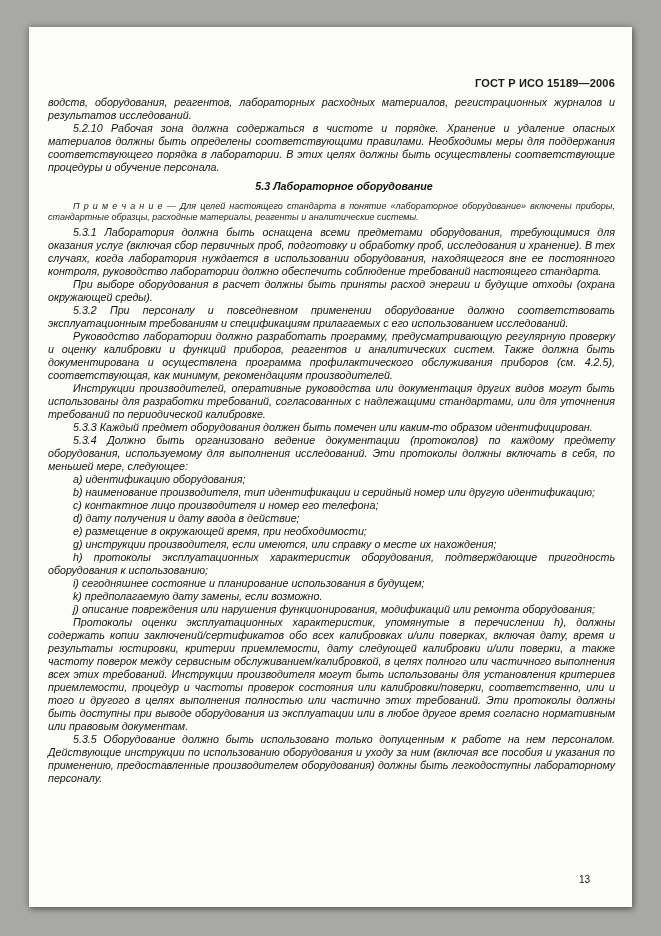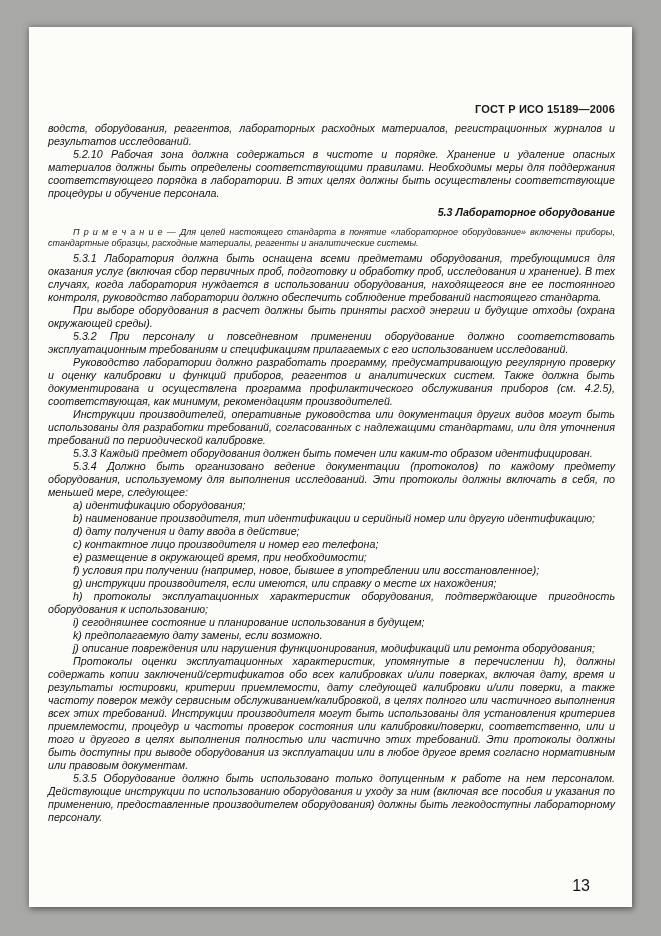"ГОСТ Р ИСО 15189—2006" .page { padding: 76px 17px 0 19px -> 50px 17px 0 19px }
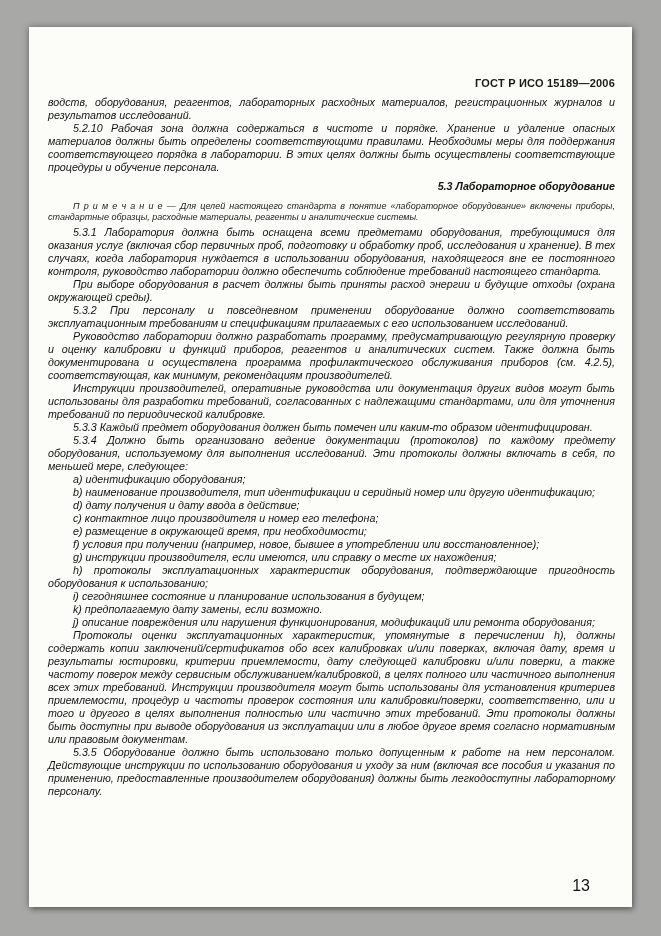"5.3 Лабораторное оборудование" .content p.heading { text-align: right -> center }
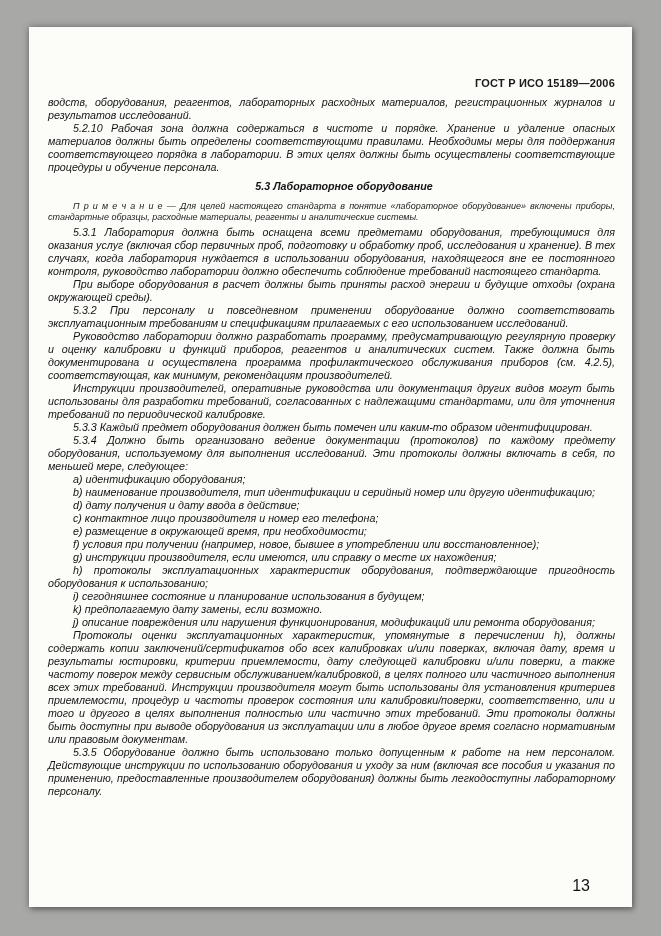"d) дату получения и дату" p { order: before "c) контактное лицо производителя и" -> after "c) контактное лицо производителя и" }
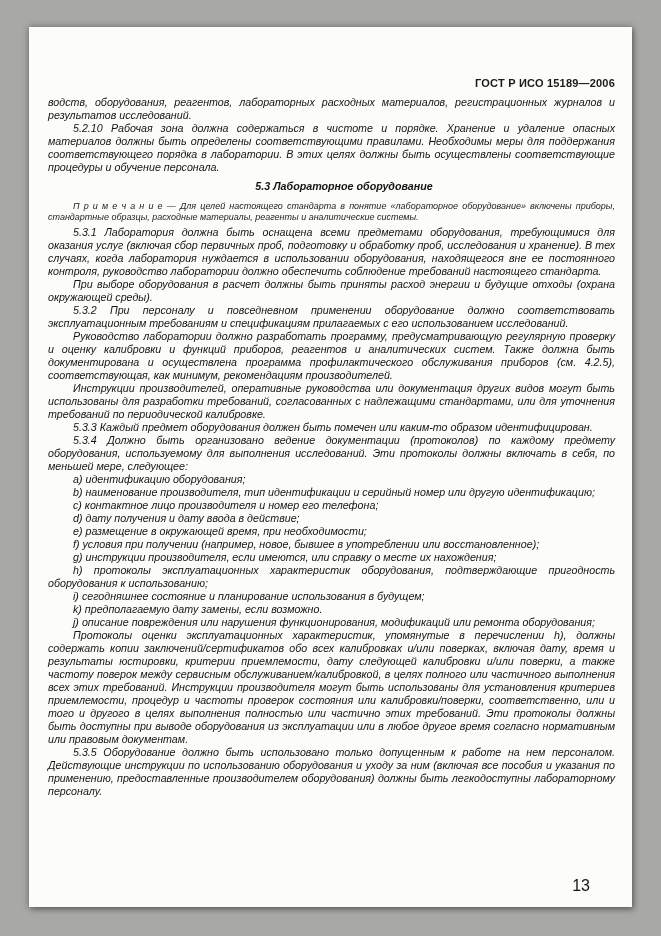"f) условия при получении (например," p { html: <p>f) условия при получении (например, новое, бывшее в употреблении или восстановленное);</p> -> none }
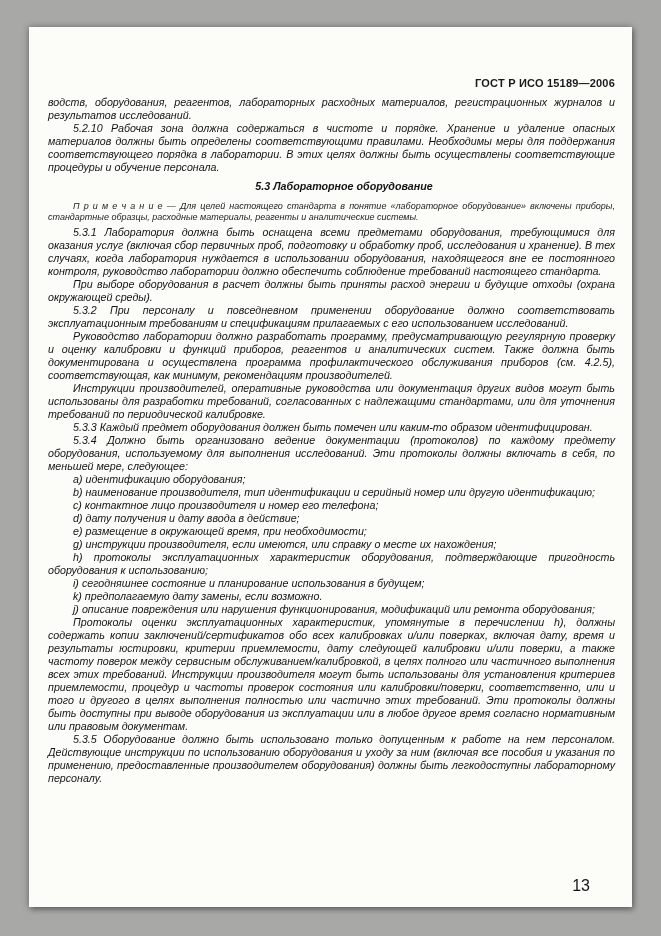"13" .page-footer { bottom: 12px -> 22px; font-size: 16px -> 10px }
